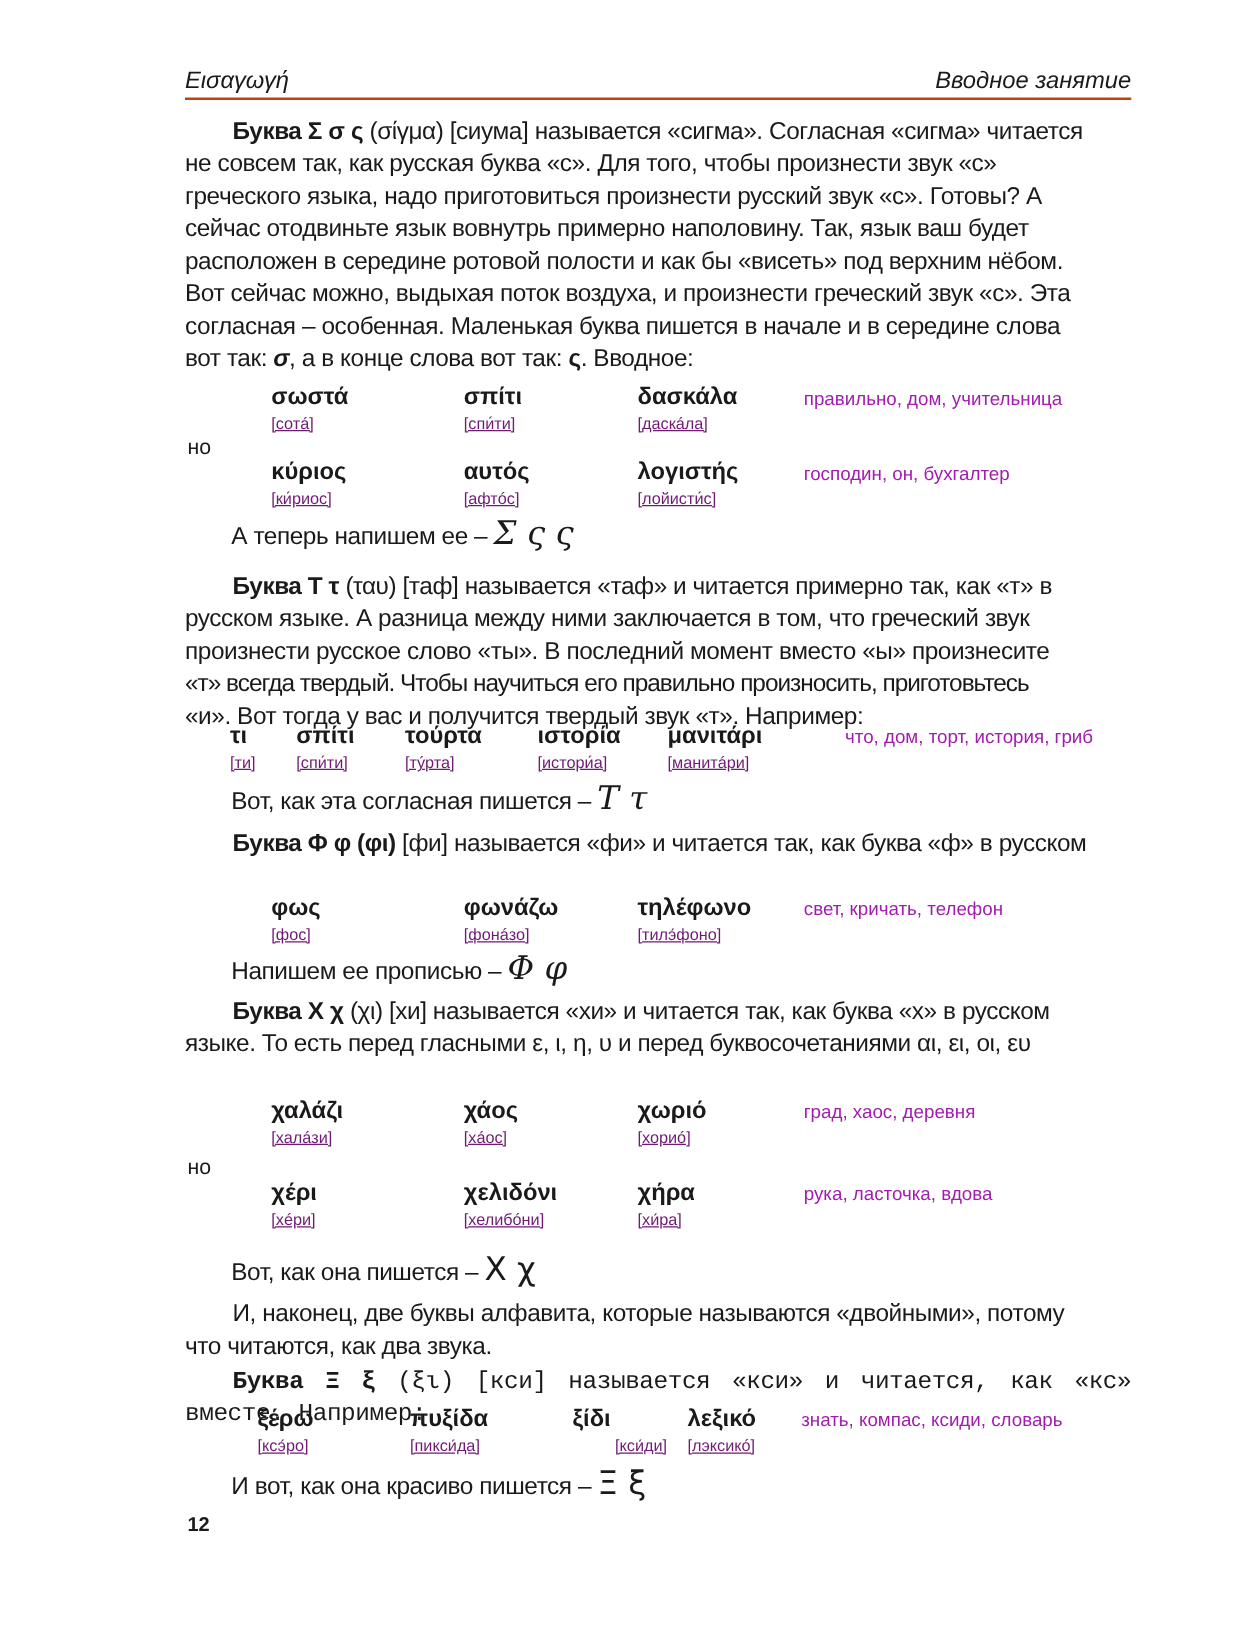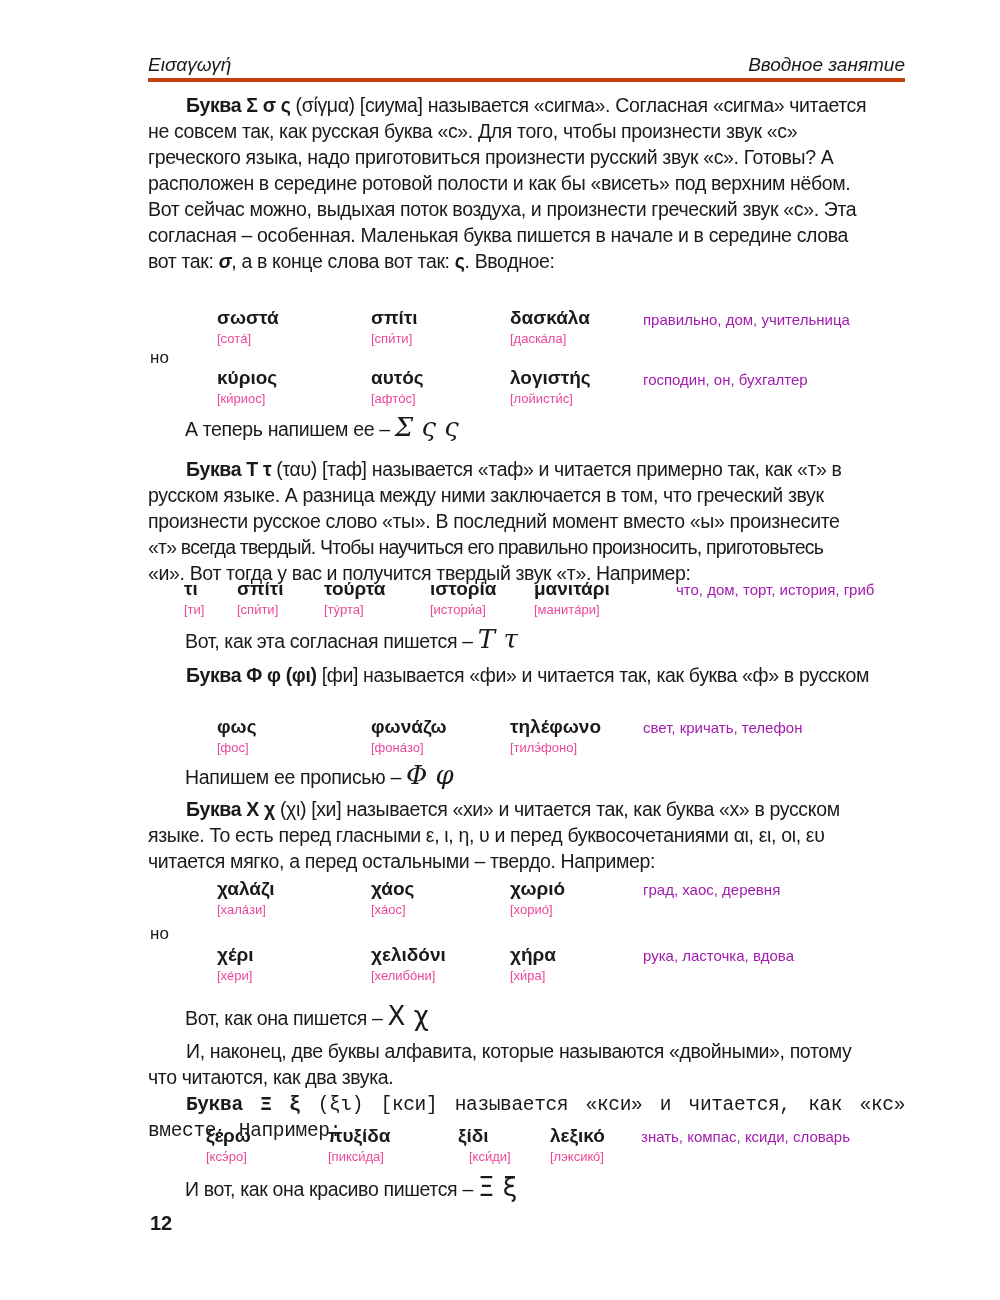"Εισαγωγή" .header { border-bottom: 4px solid #c2410c -> 2px solid #c2410c }
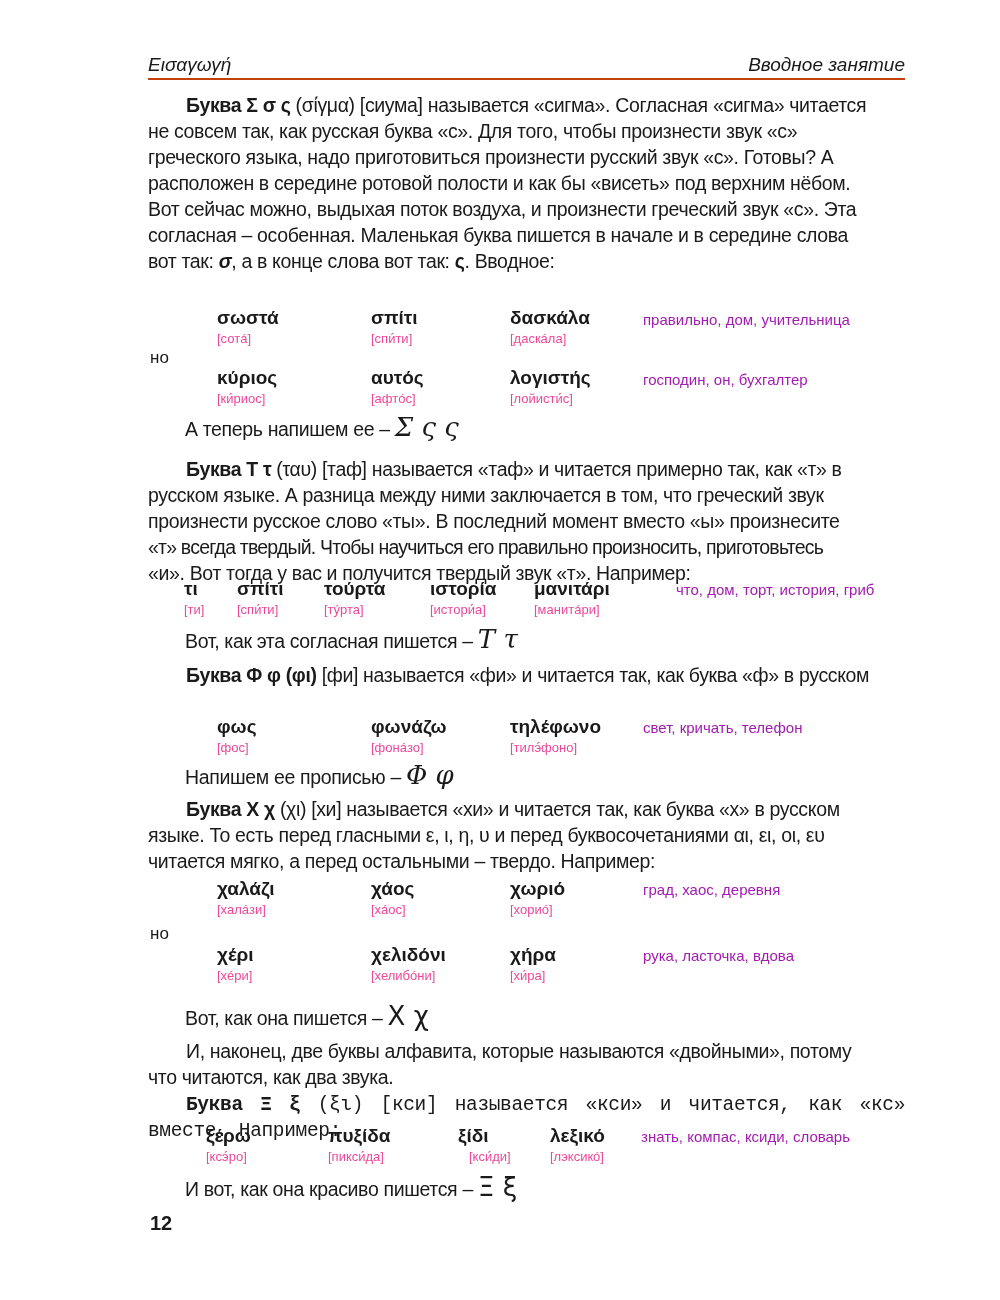"сейчас отодвиньте язык вовнутрь примерно" p.para { html: none -> <p>сейчас отодвиньте язык вовнутрь примерно наполовину. Так, язык ваш будет</p> }
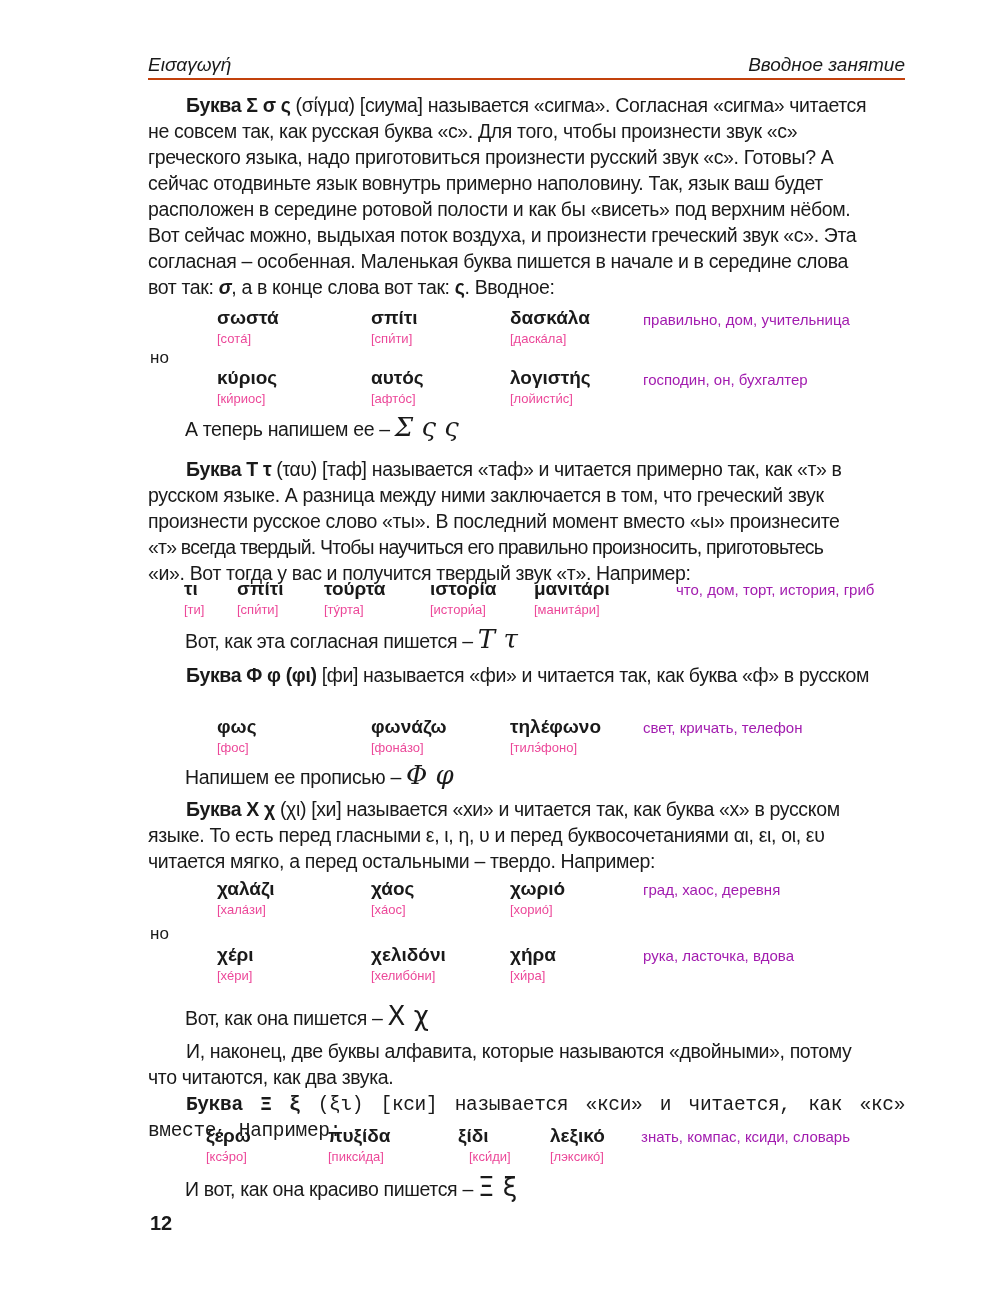"[сотá]" .tr { color: #ec4899 -> #701a75; text-decoration: none -> underline }
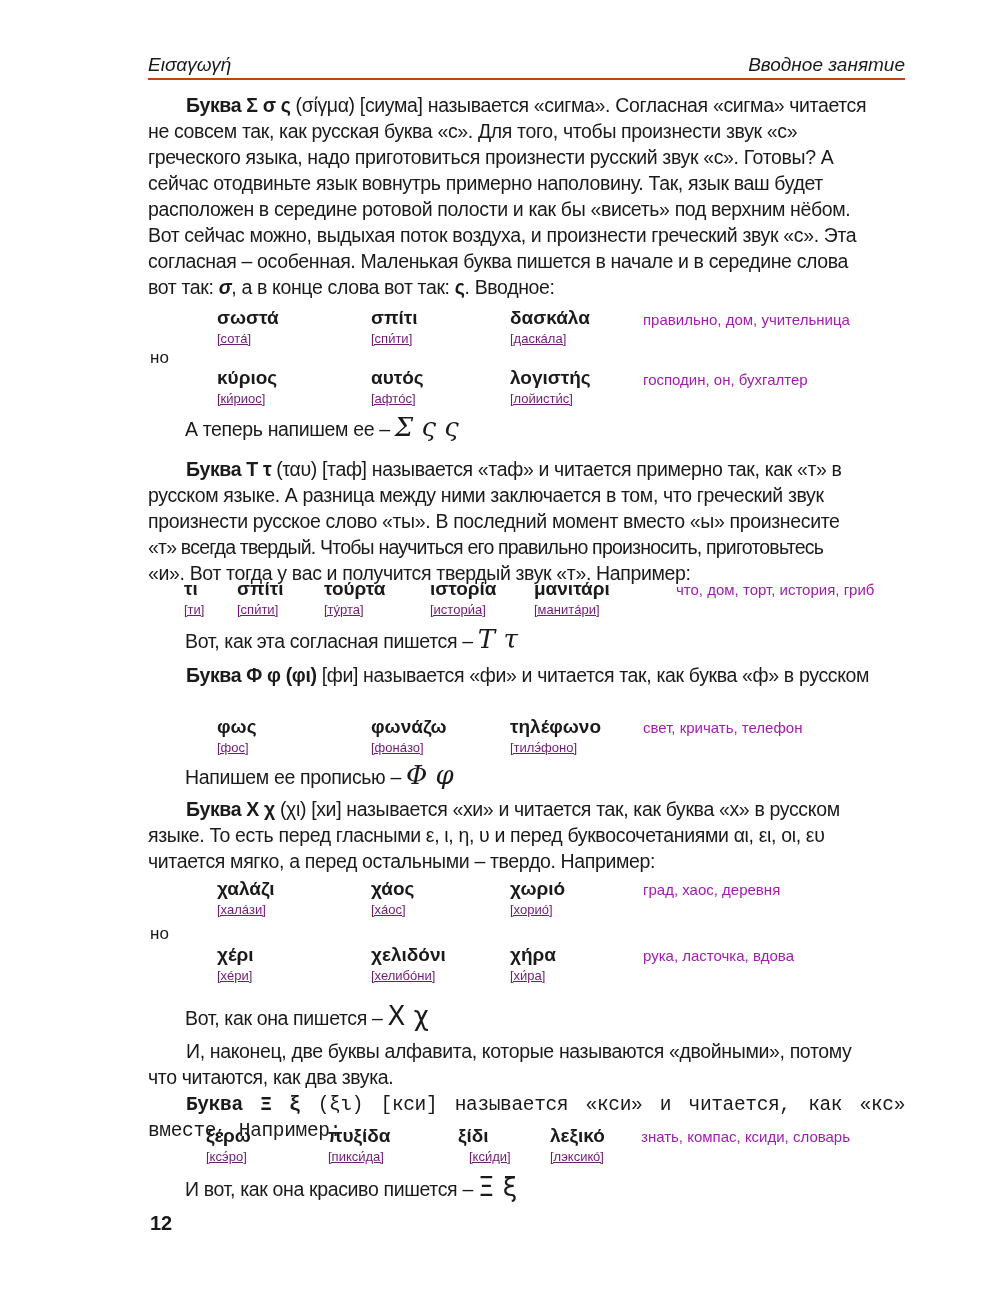"читается мягко, а перед остальными" p.para { html: <p>читается мягко, а перед остальными – твердо. Например:</p> -> none }
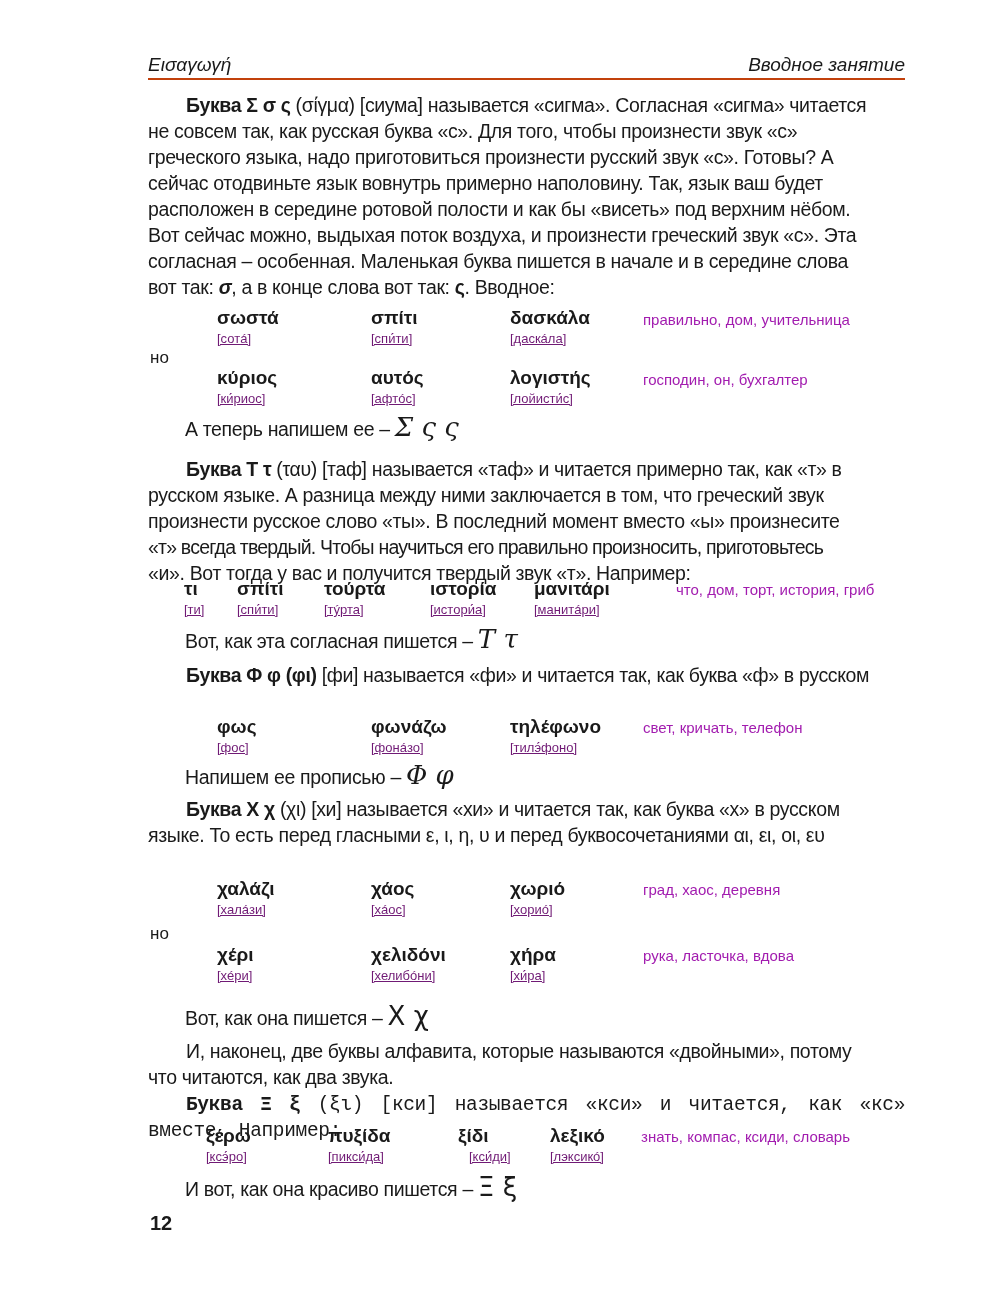"[кси́ди]" span.abs { left: 441px -> 464px }
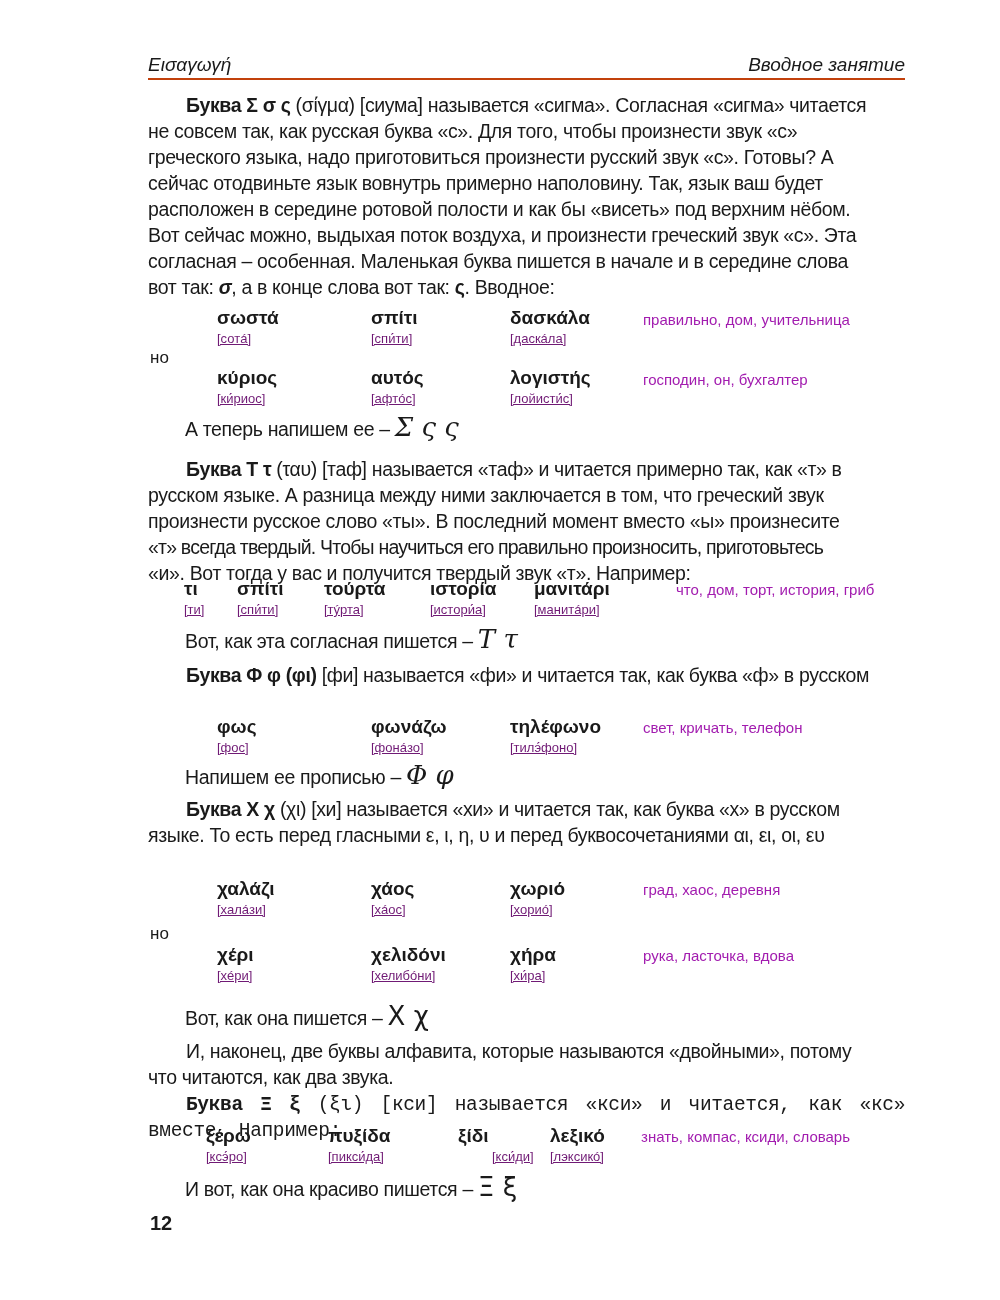"12" .pnum { font-size: 20px -> 16px }
